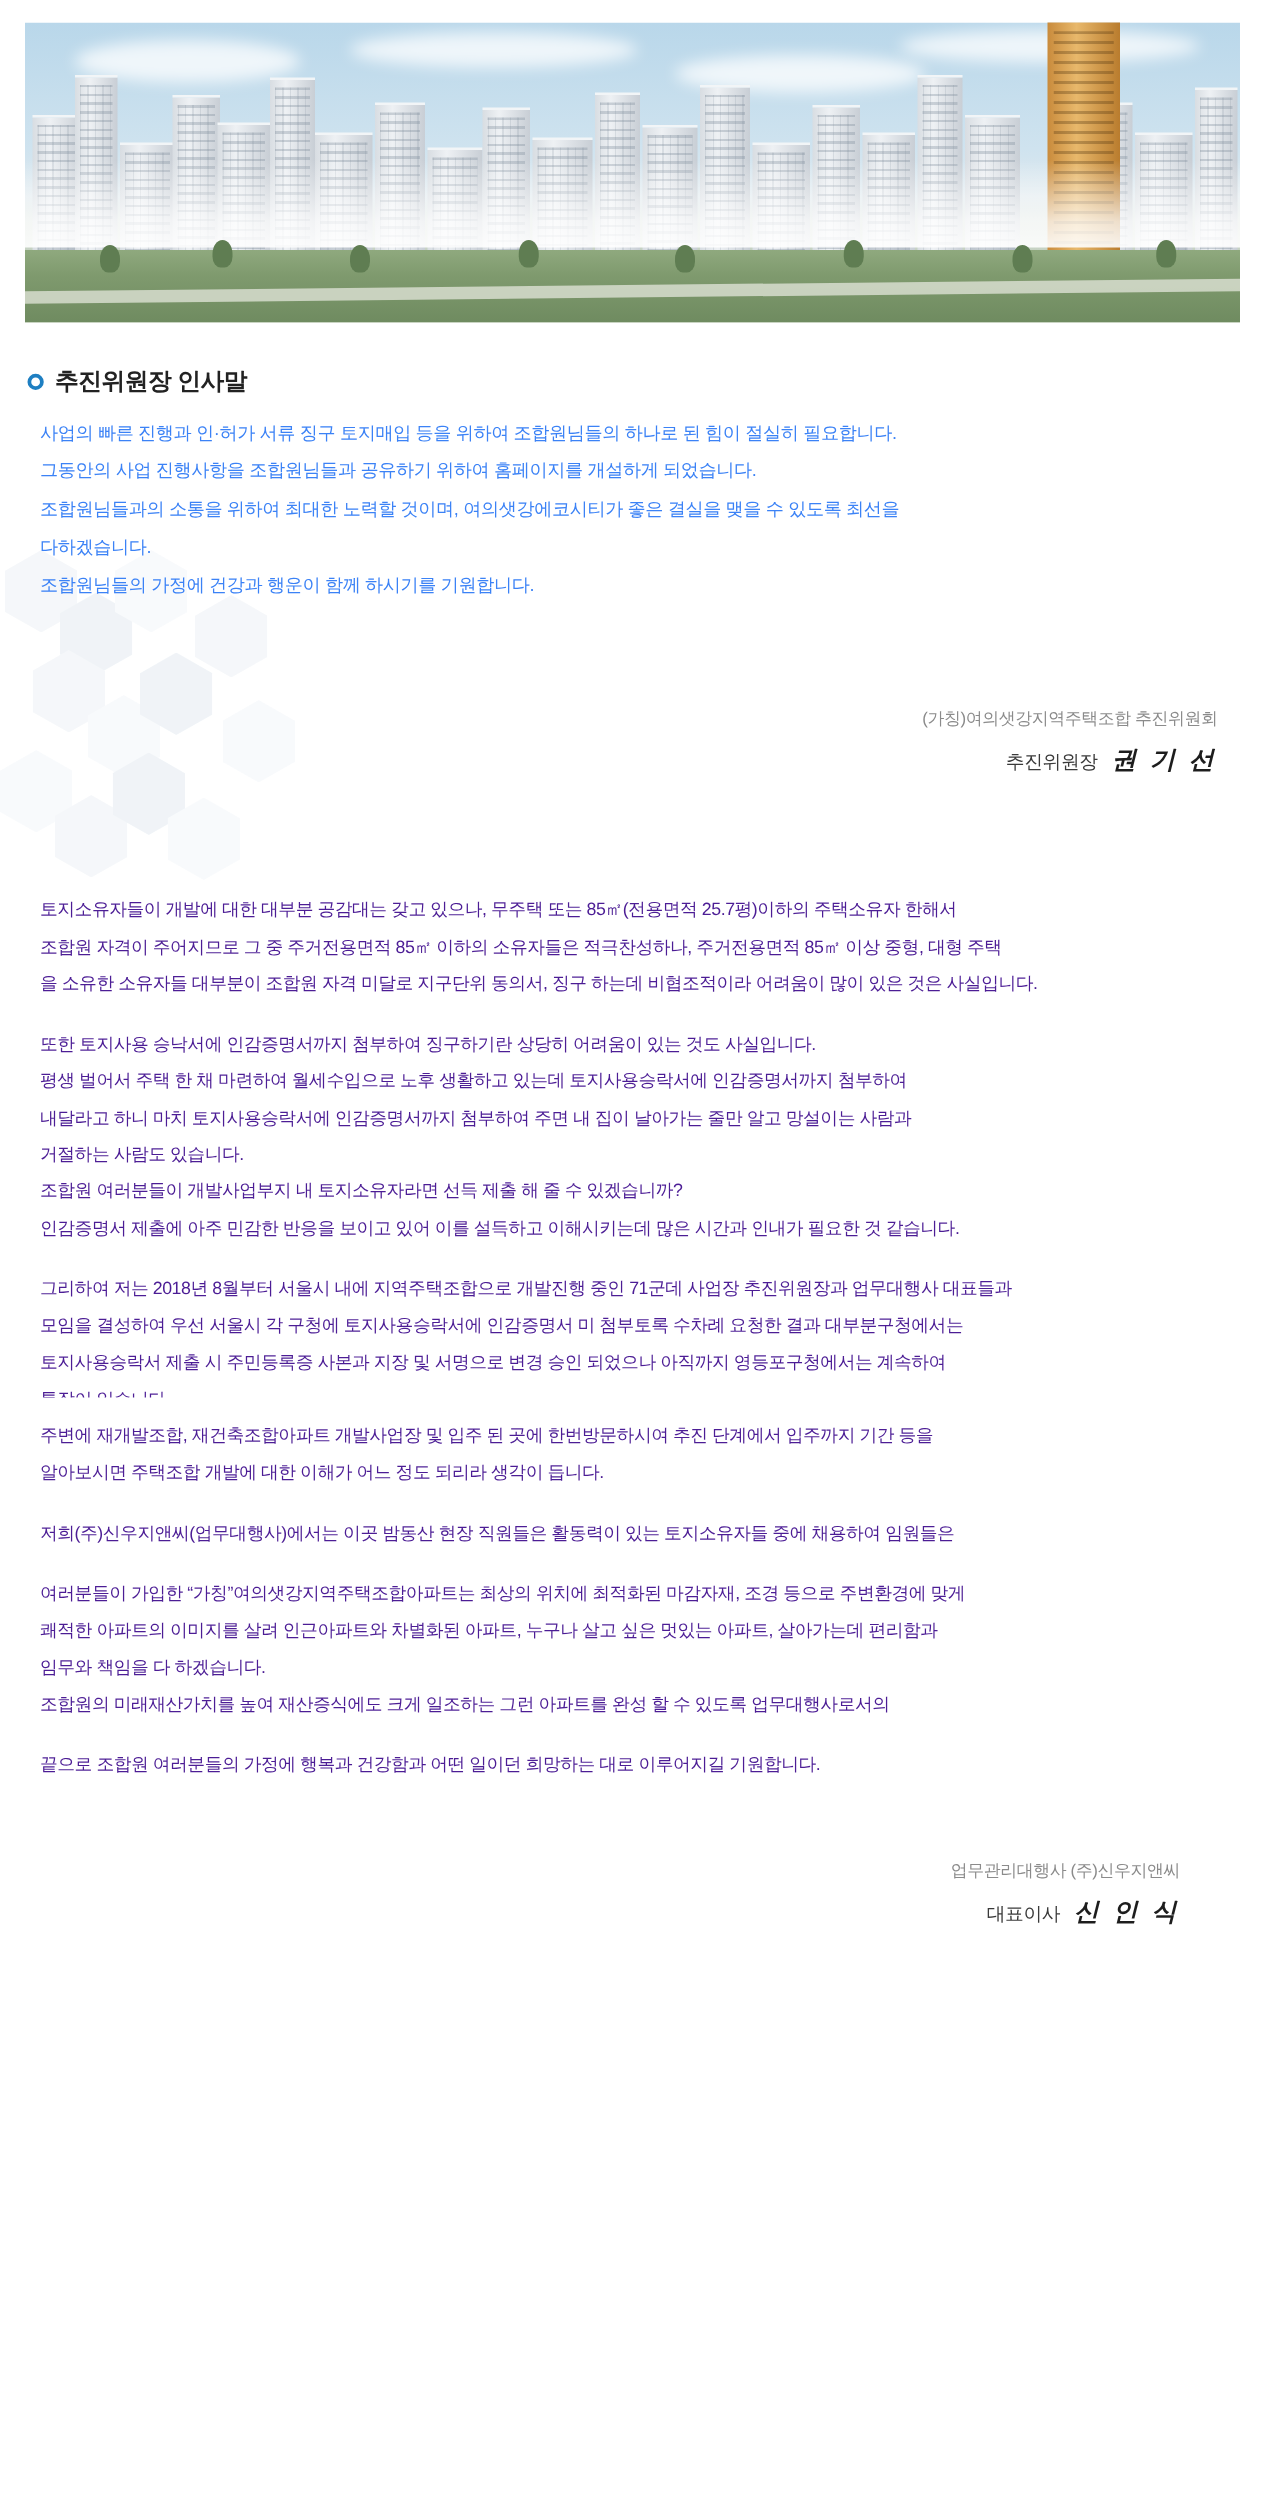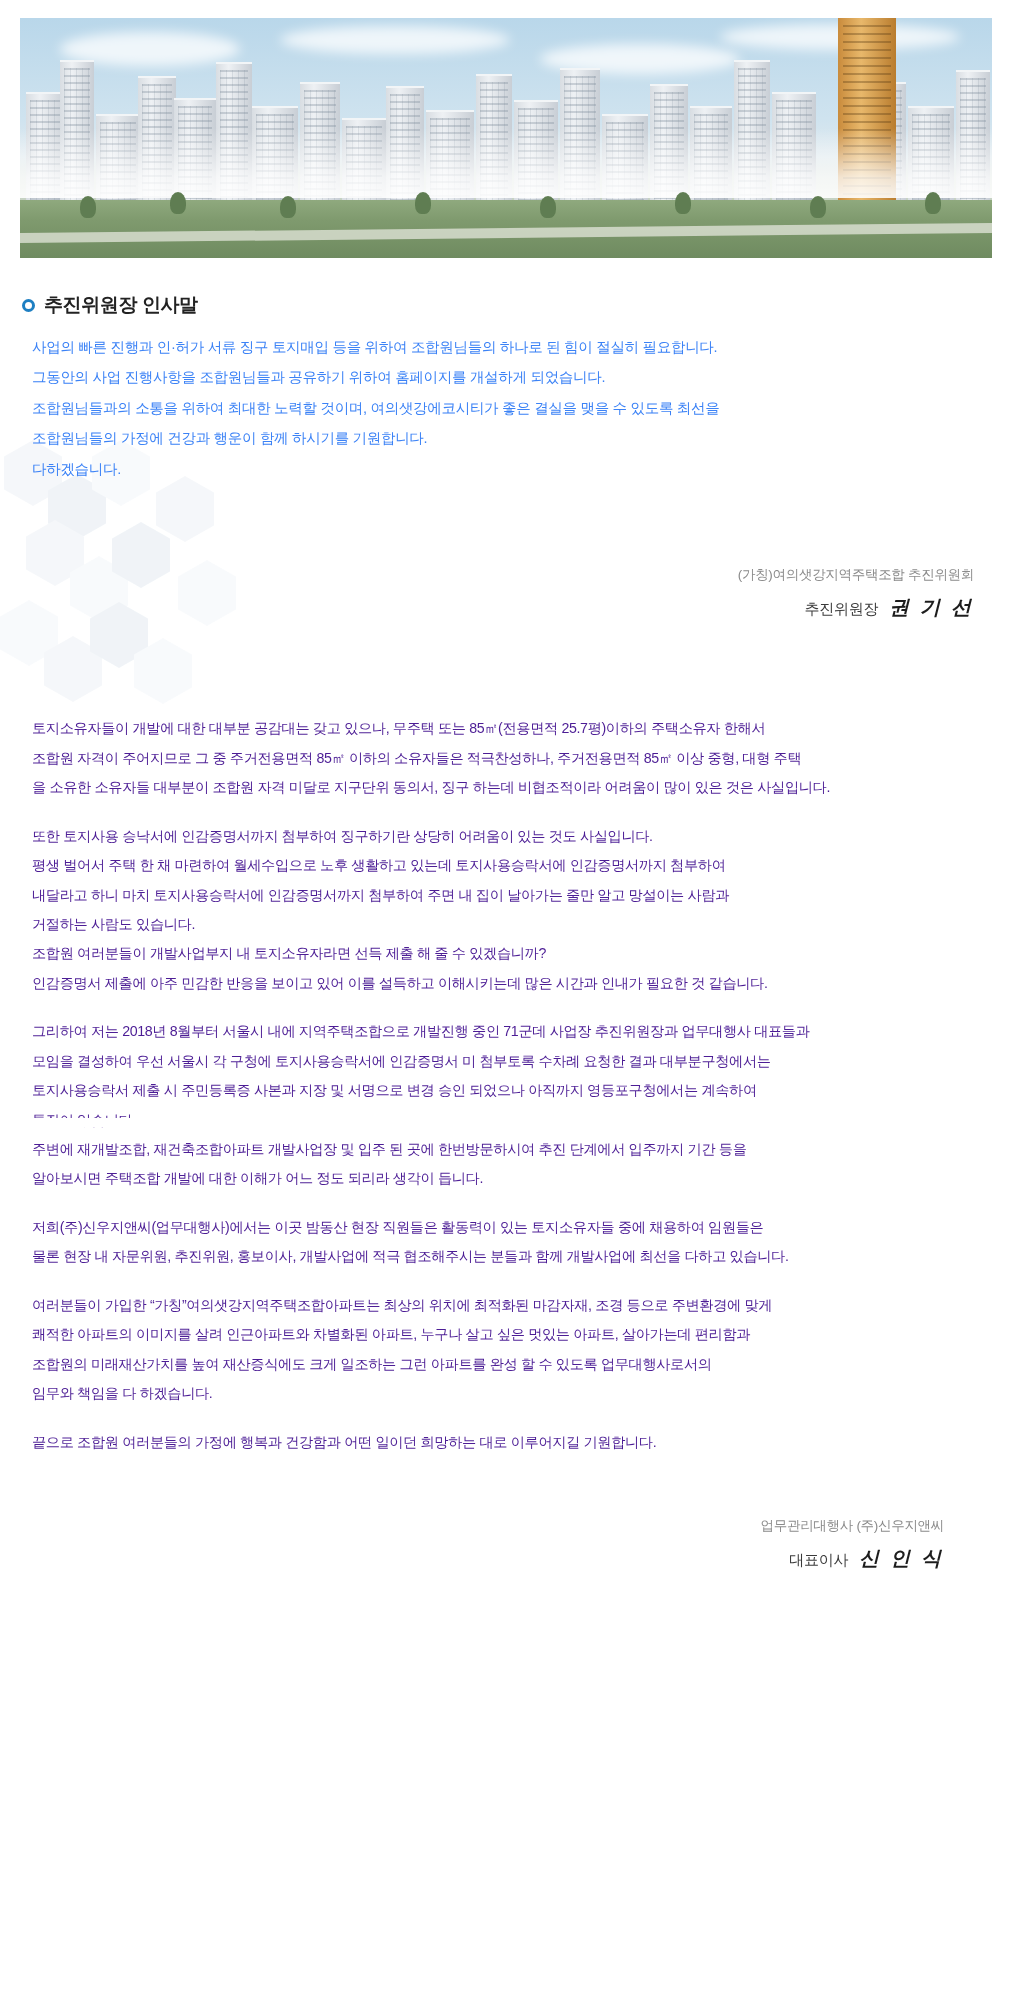"조합원님들의 가정에 건강과 행운이 함께" p { order: before "다하겠습니다." -> after "다하겠습니다." }
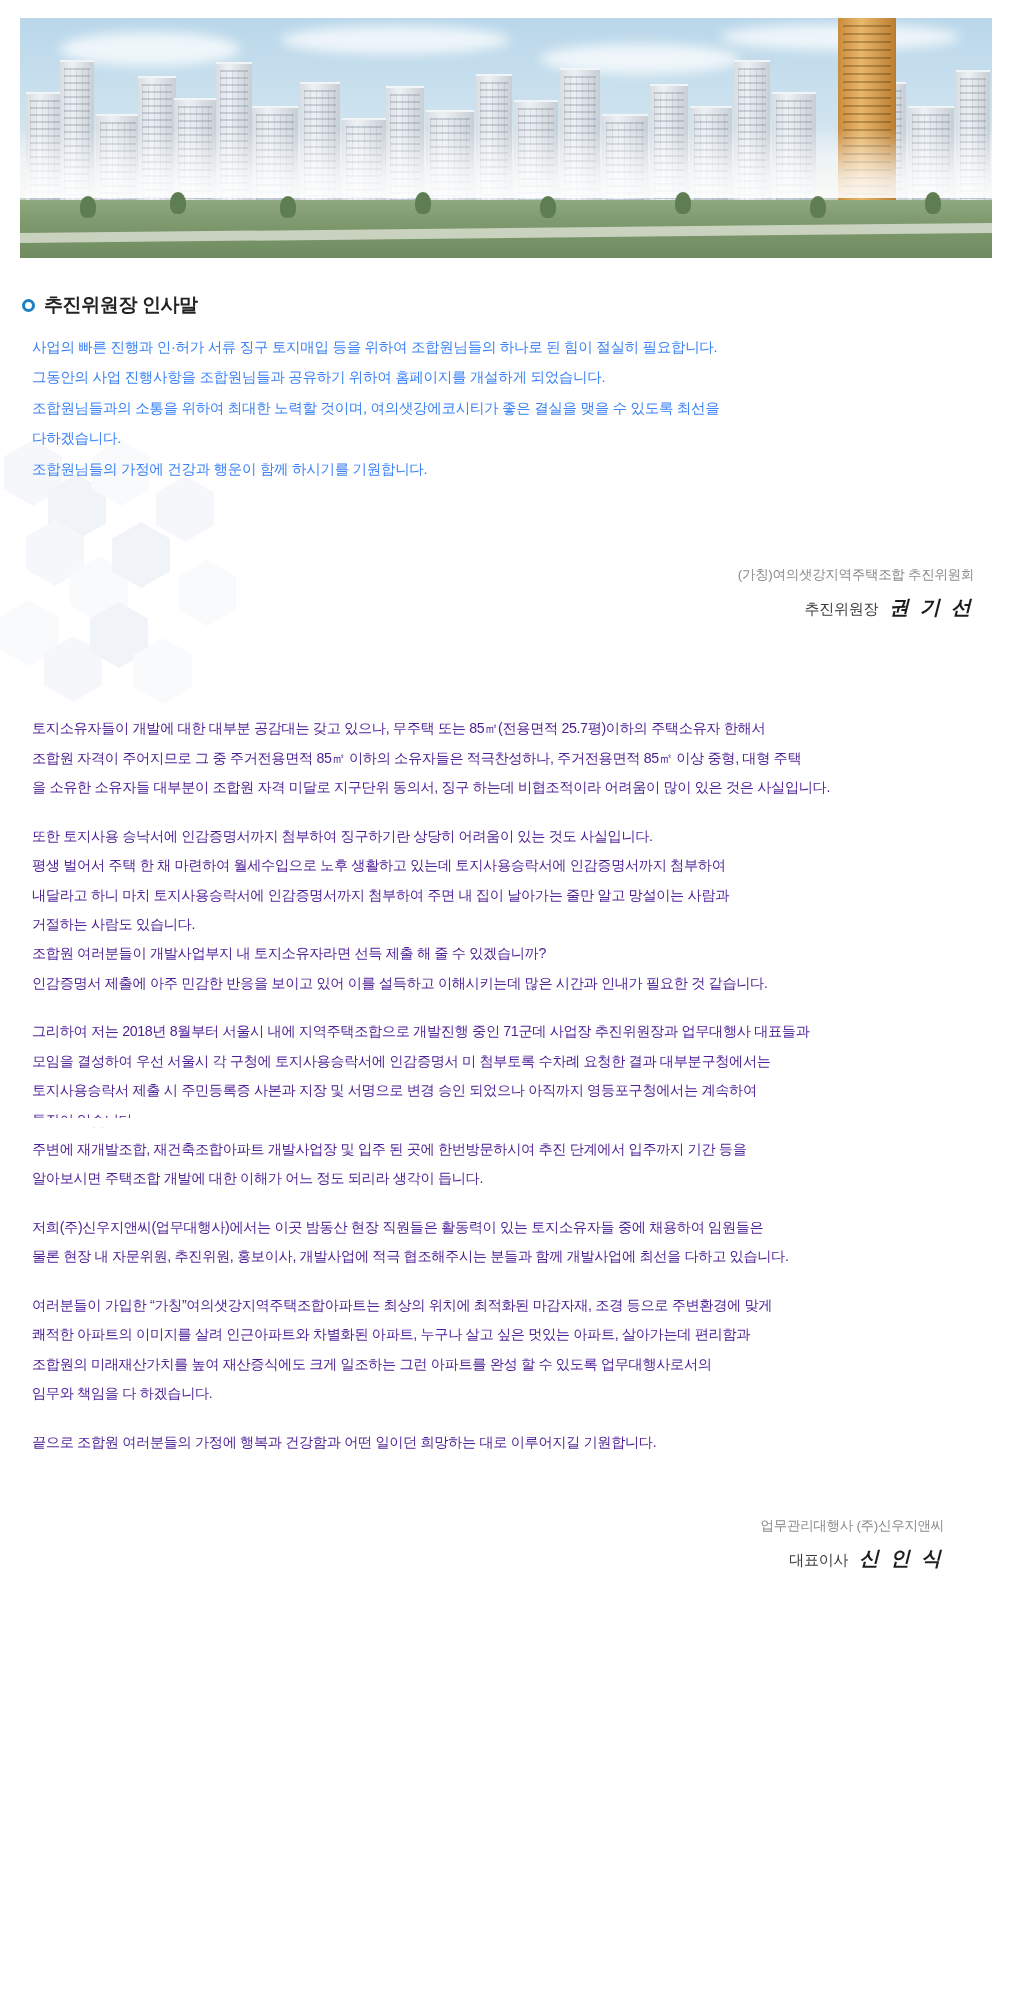"물론 현장 내 자문위원, 추진위원," p { html: <p>물론 현장 내 자문위원, 추진위원, 홍보이사, 개발사업에 적극 협조해주시는 분들과 함께 개발사업에 최선을 다하고 있습니다.</p> -> none }
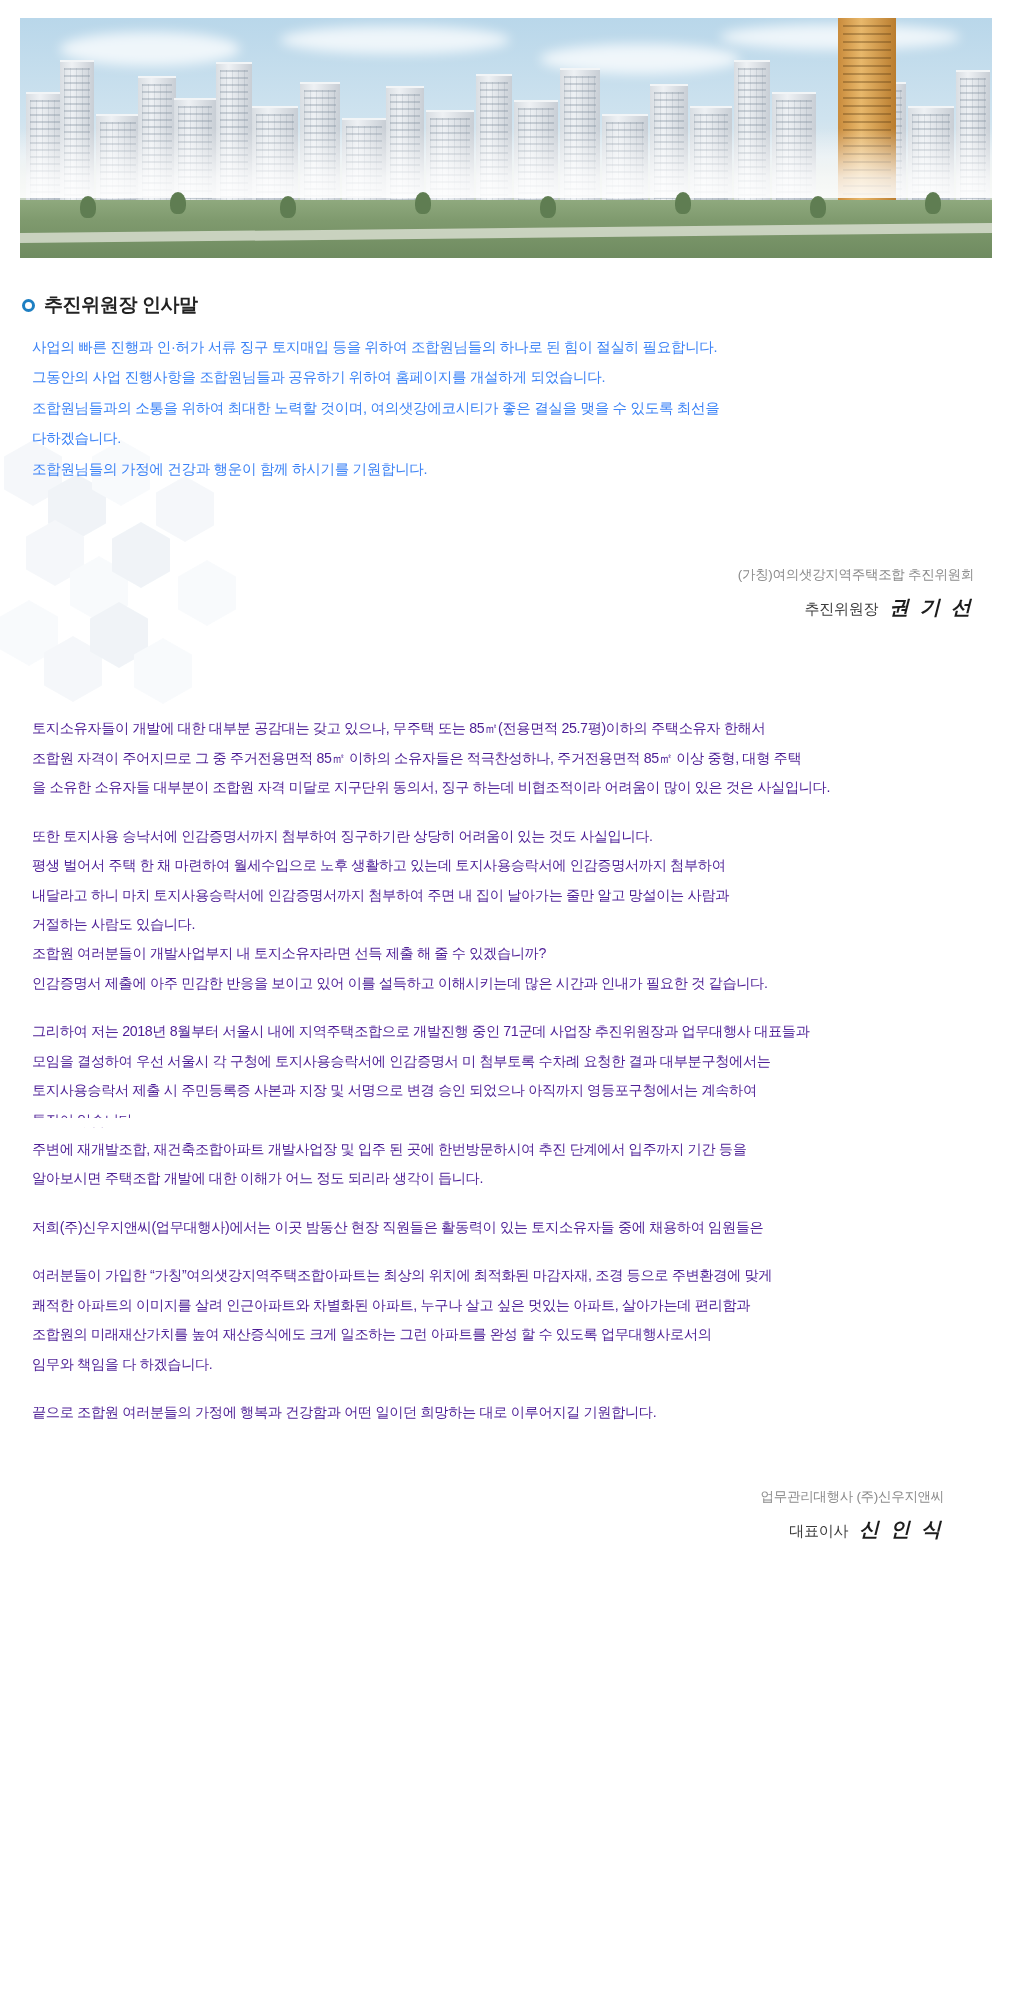"조합원의 미래재산가치를 높여 재산증식에도 크게" p { order: before "임무와 책임을 다 하겠습니다." -> after "임무와 책임을 다 하겠습니다." }
